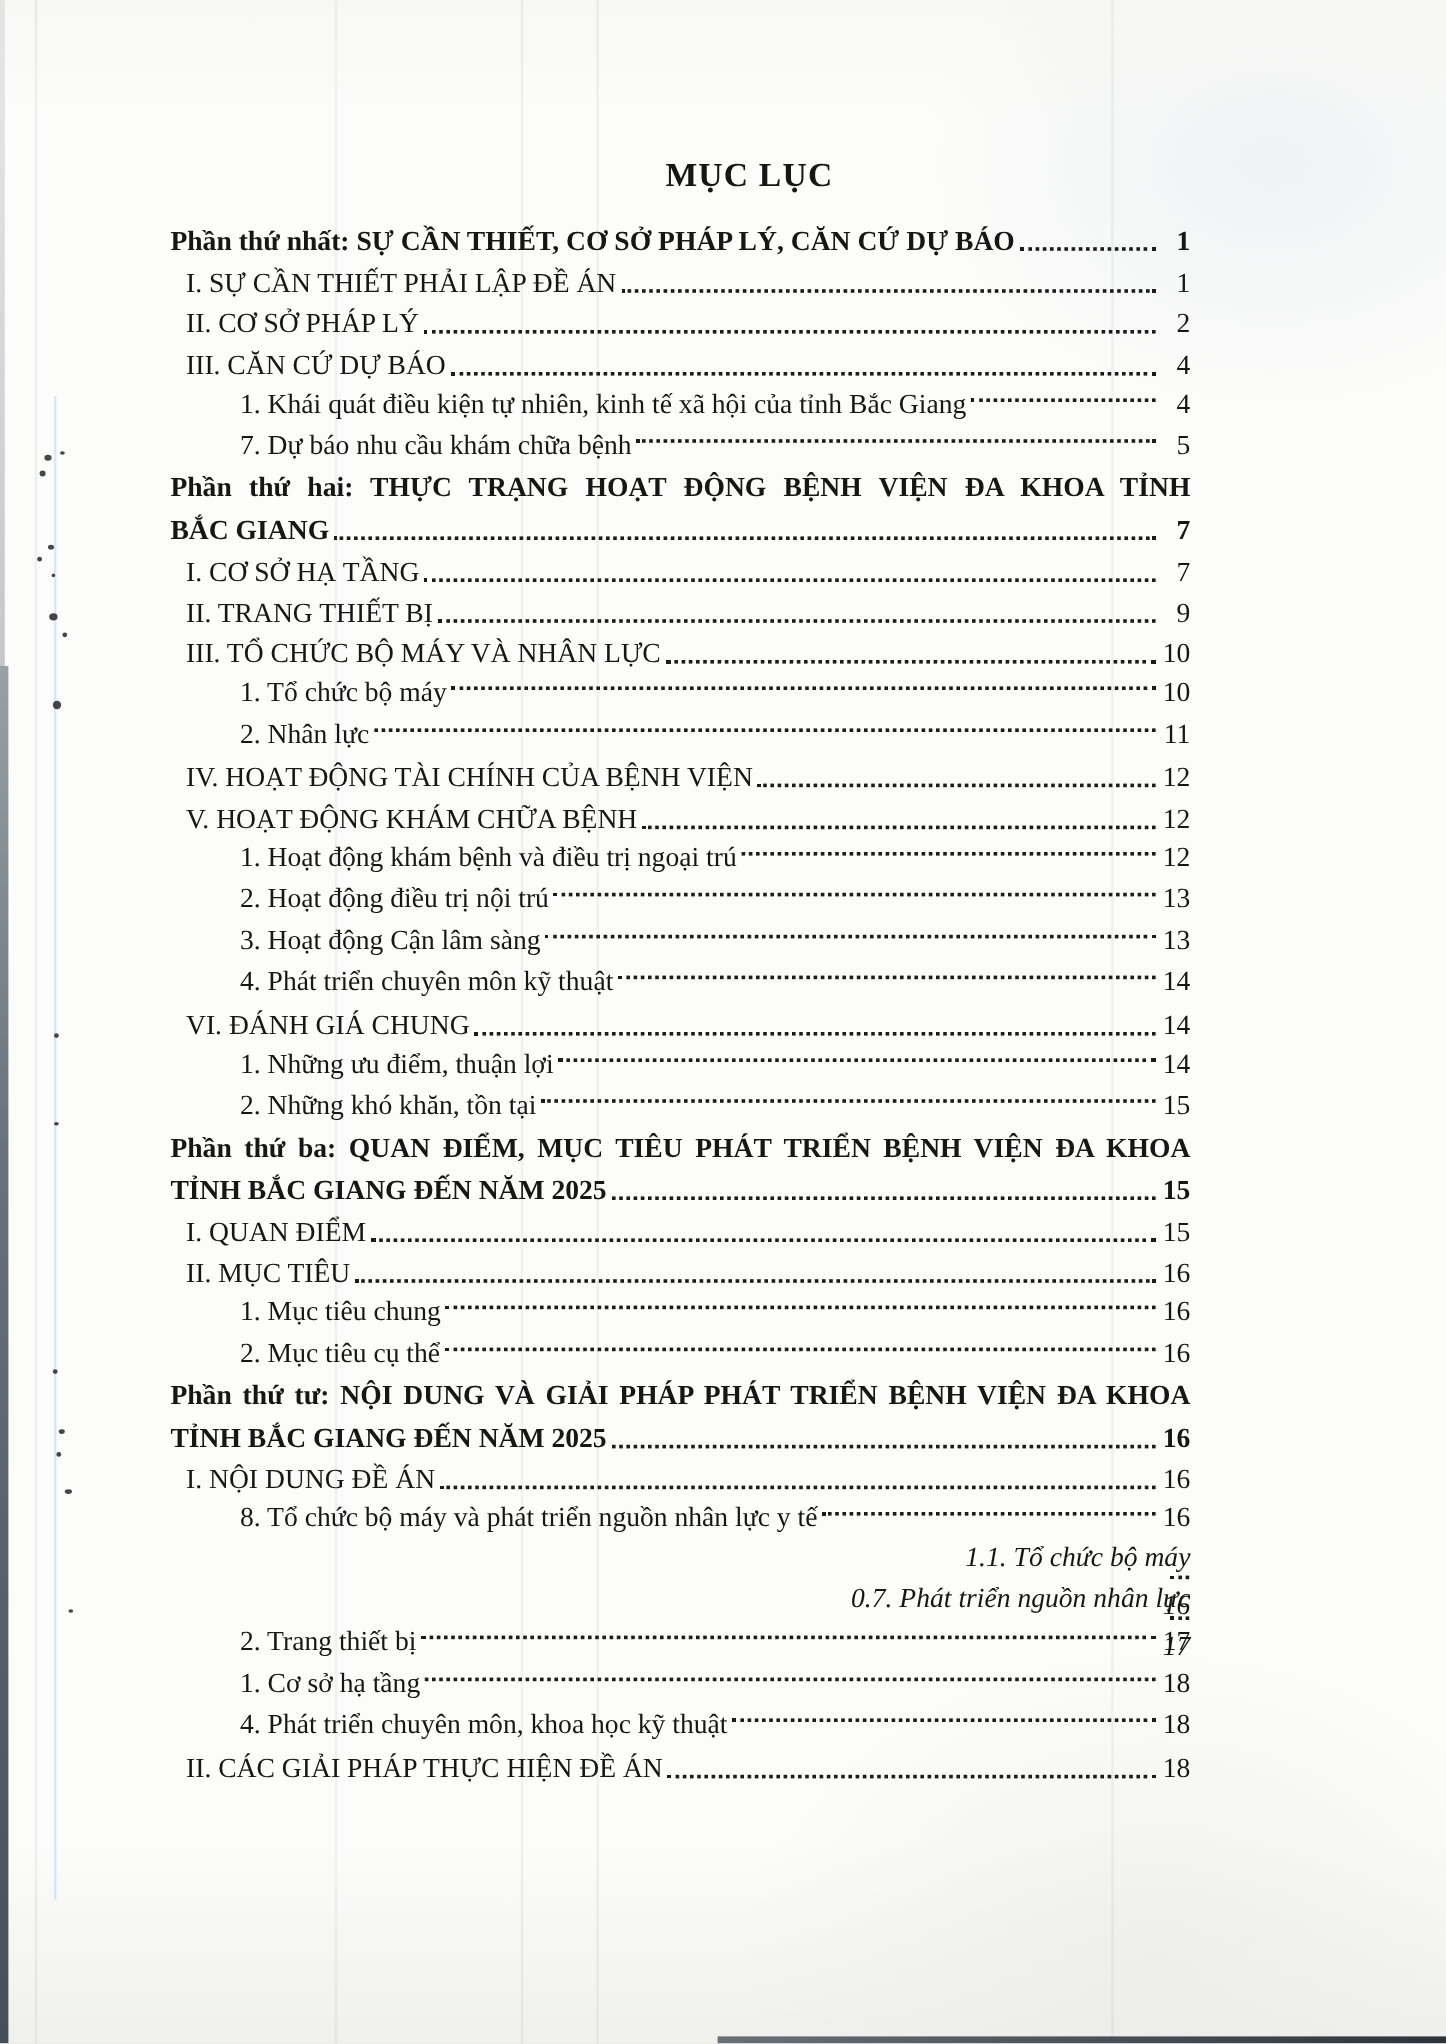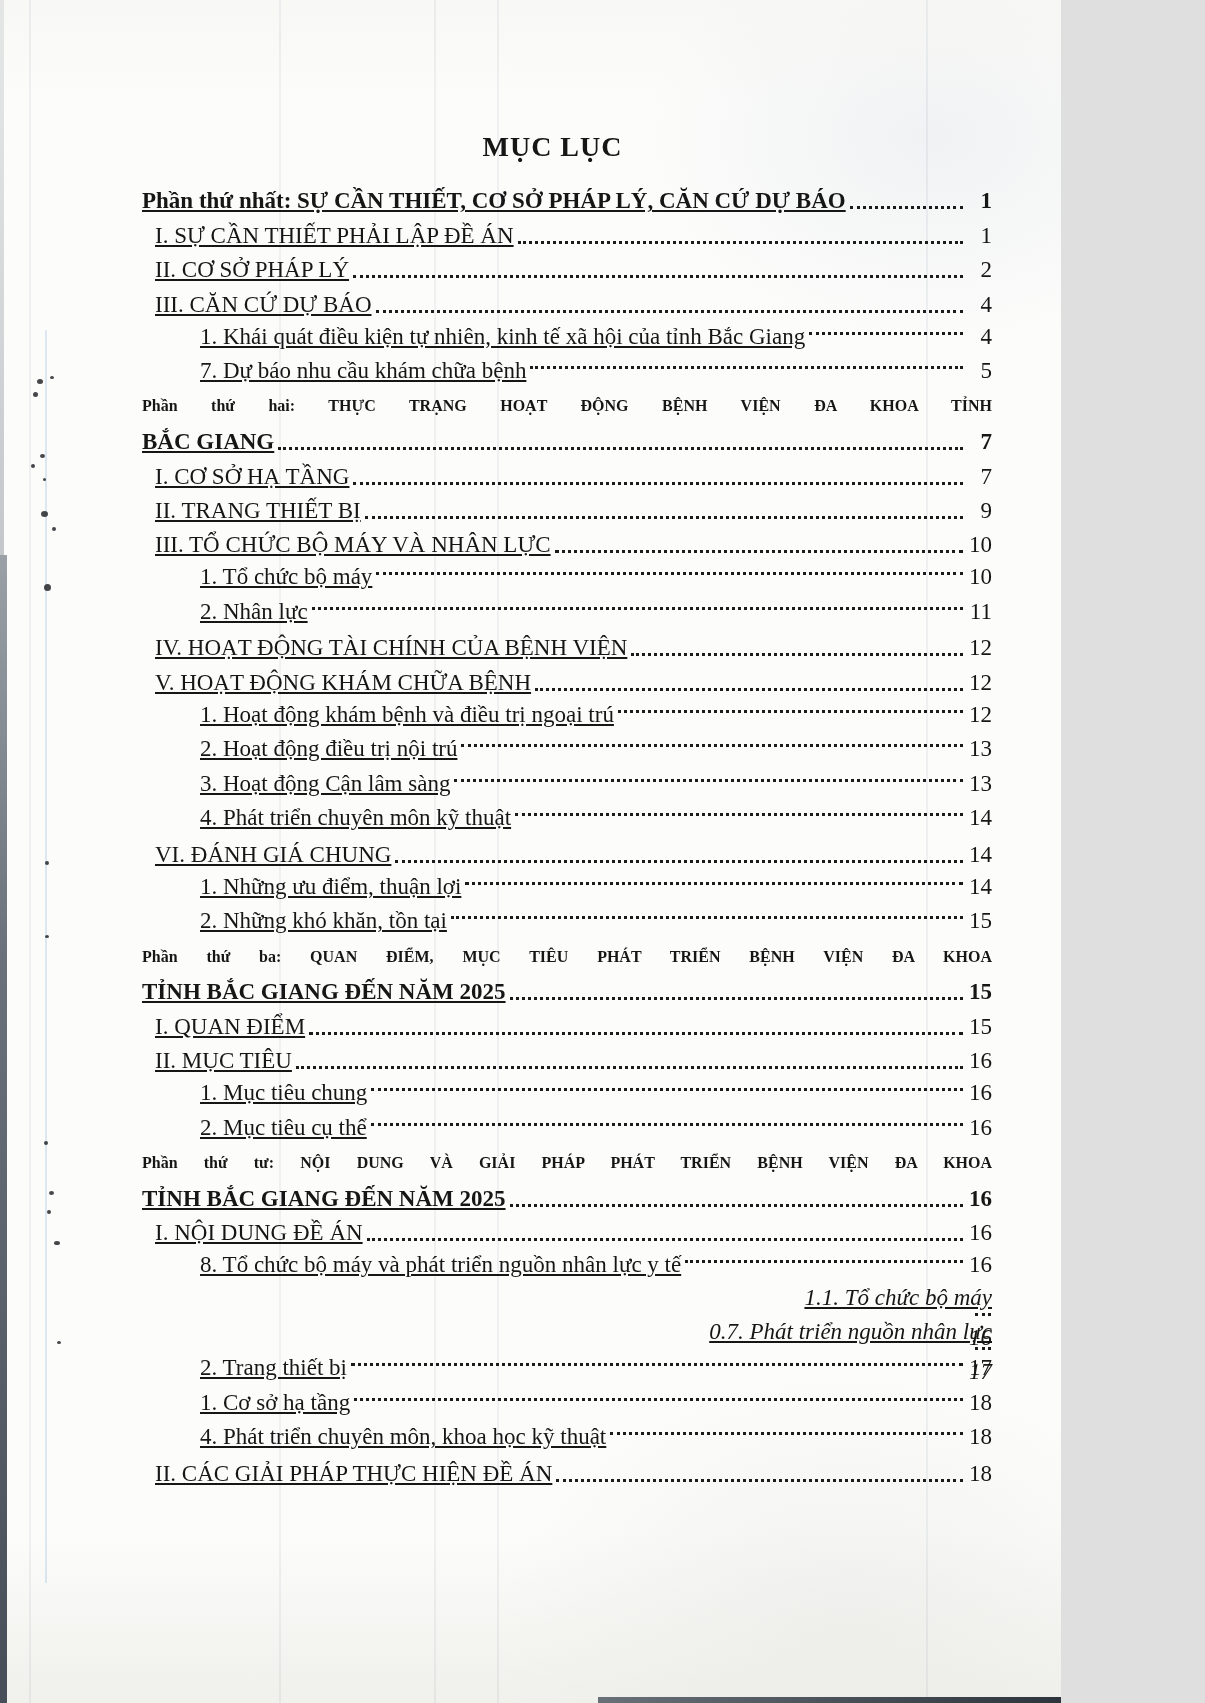"MỤC LỤC" .page { width: 1061px -> 1205px }
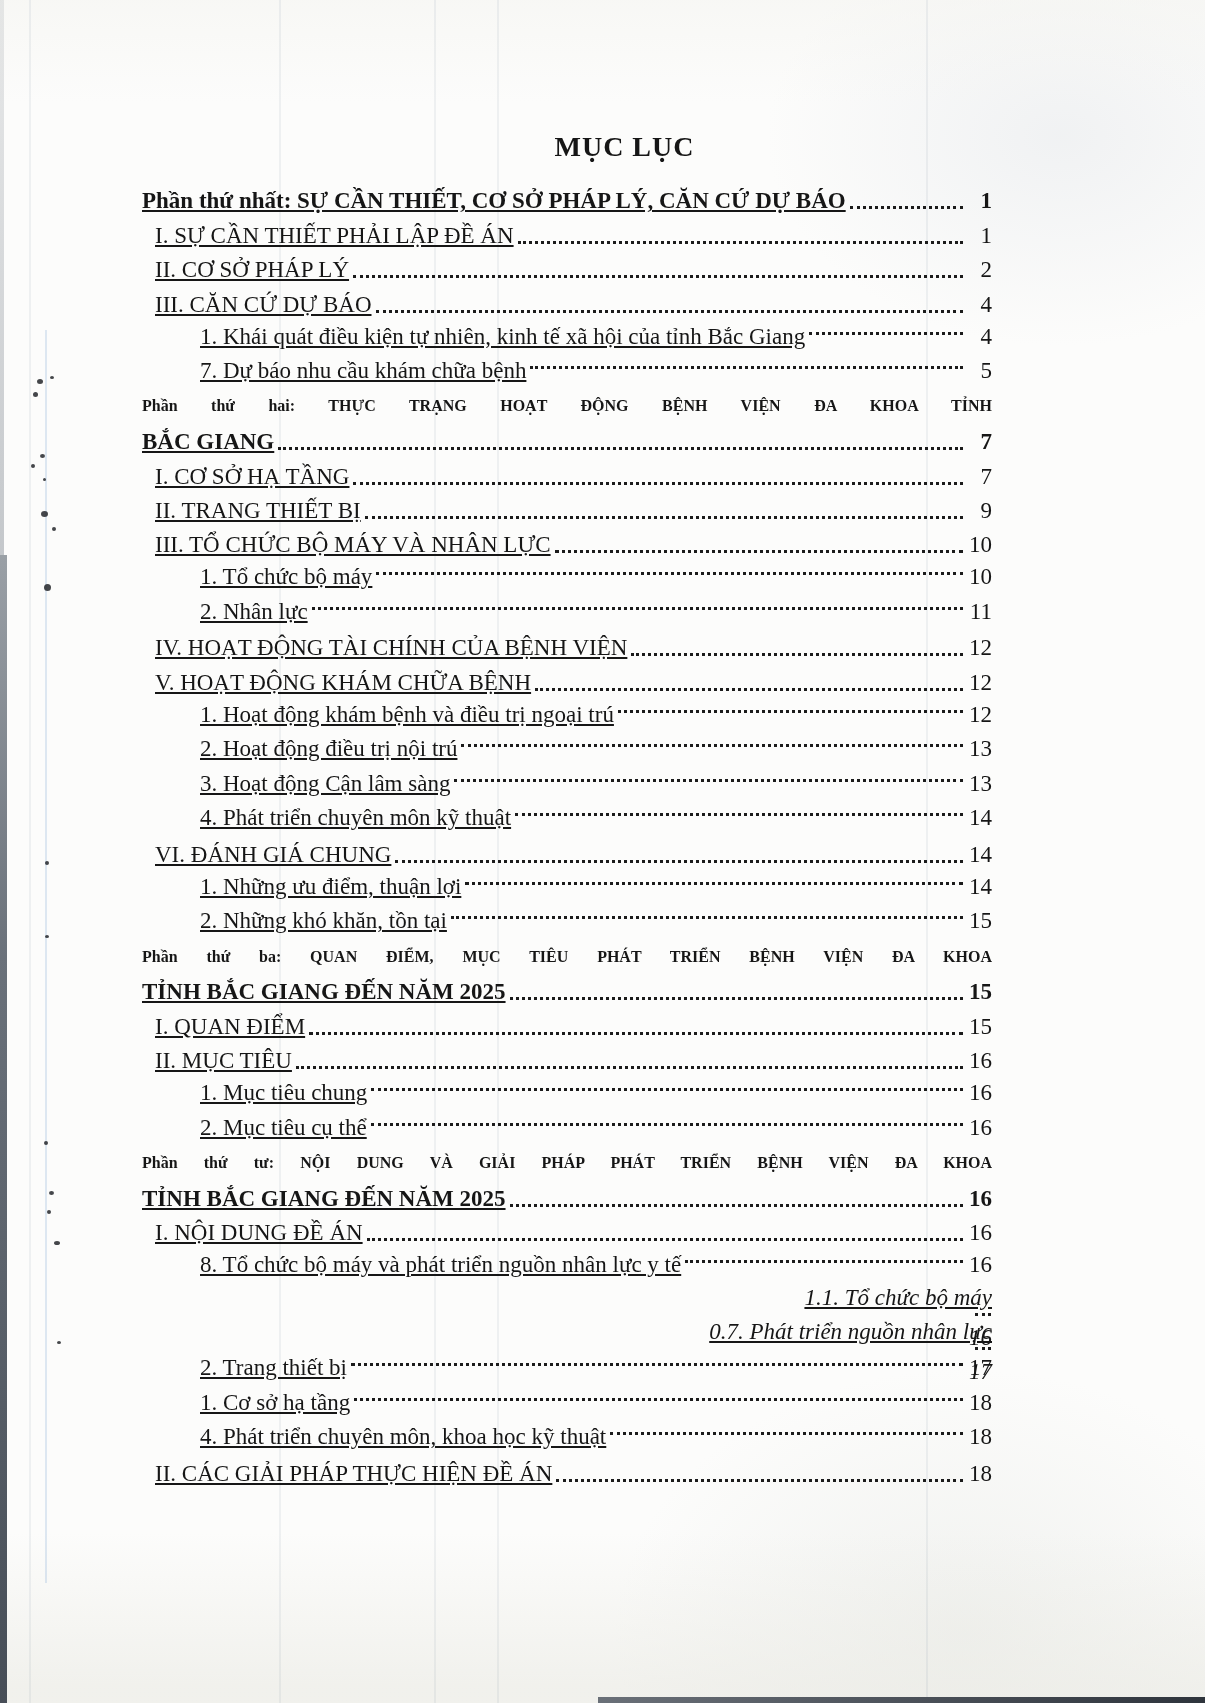"Phần thứ nhất: SỰ CẦN" .toc-row .txt { text-decoration: underline -> none }
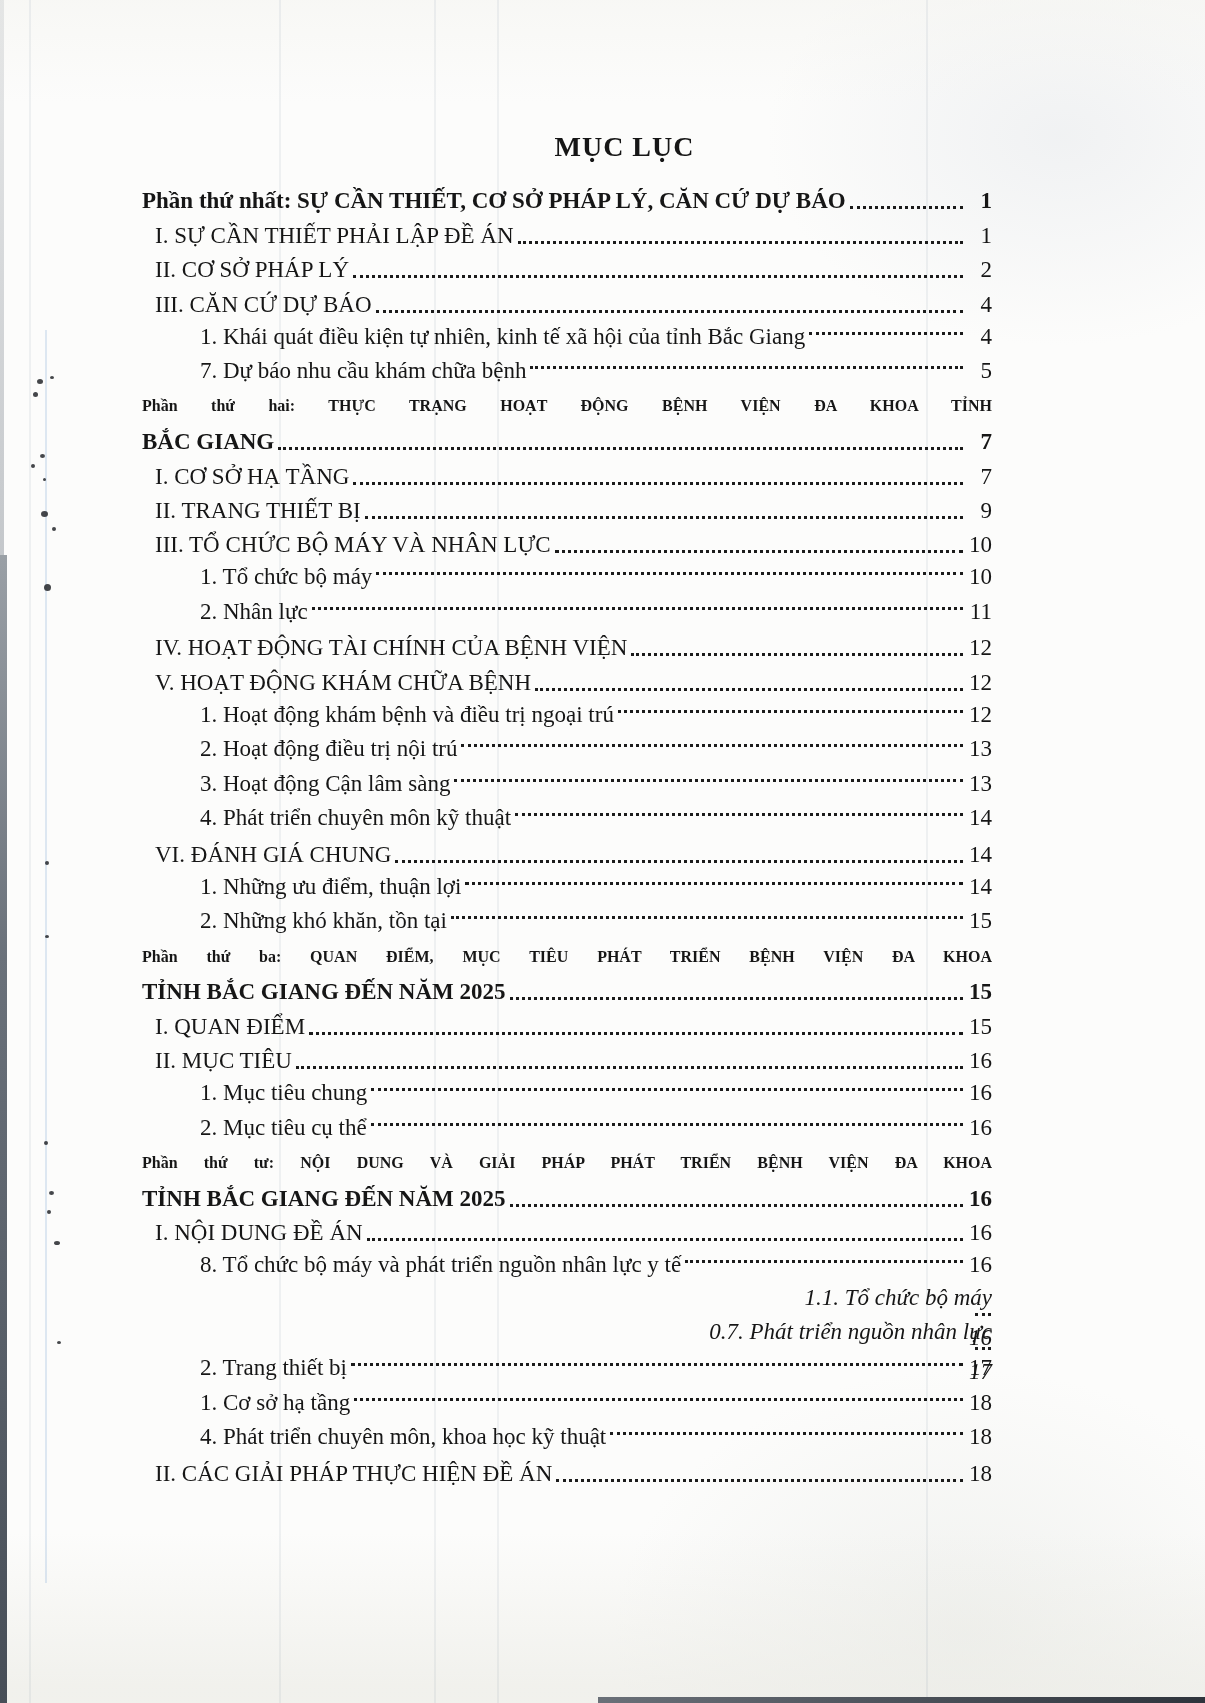"Phần thứ hai: THỰC TRẠNG" .toc-line1 { font-size: 16px -> 23px }
